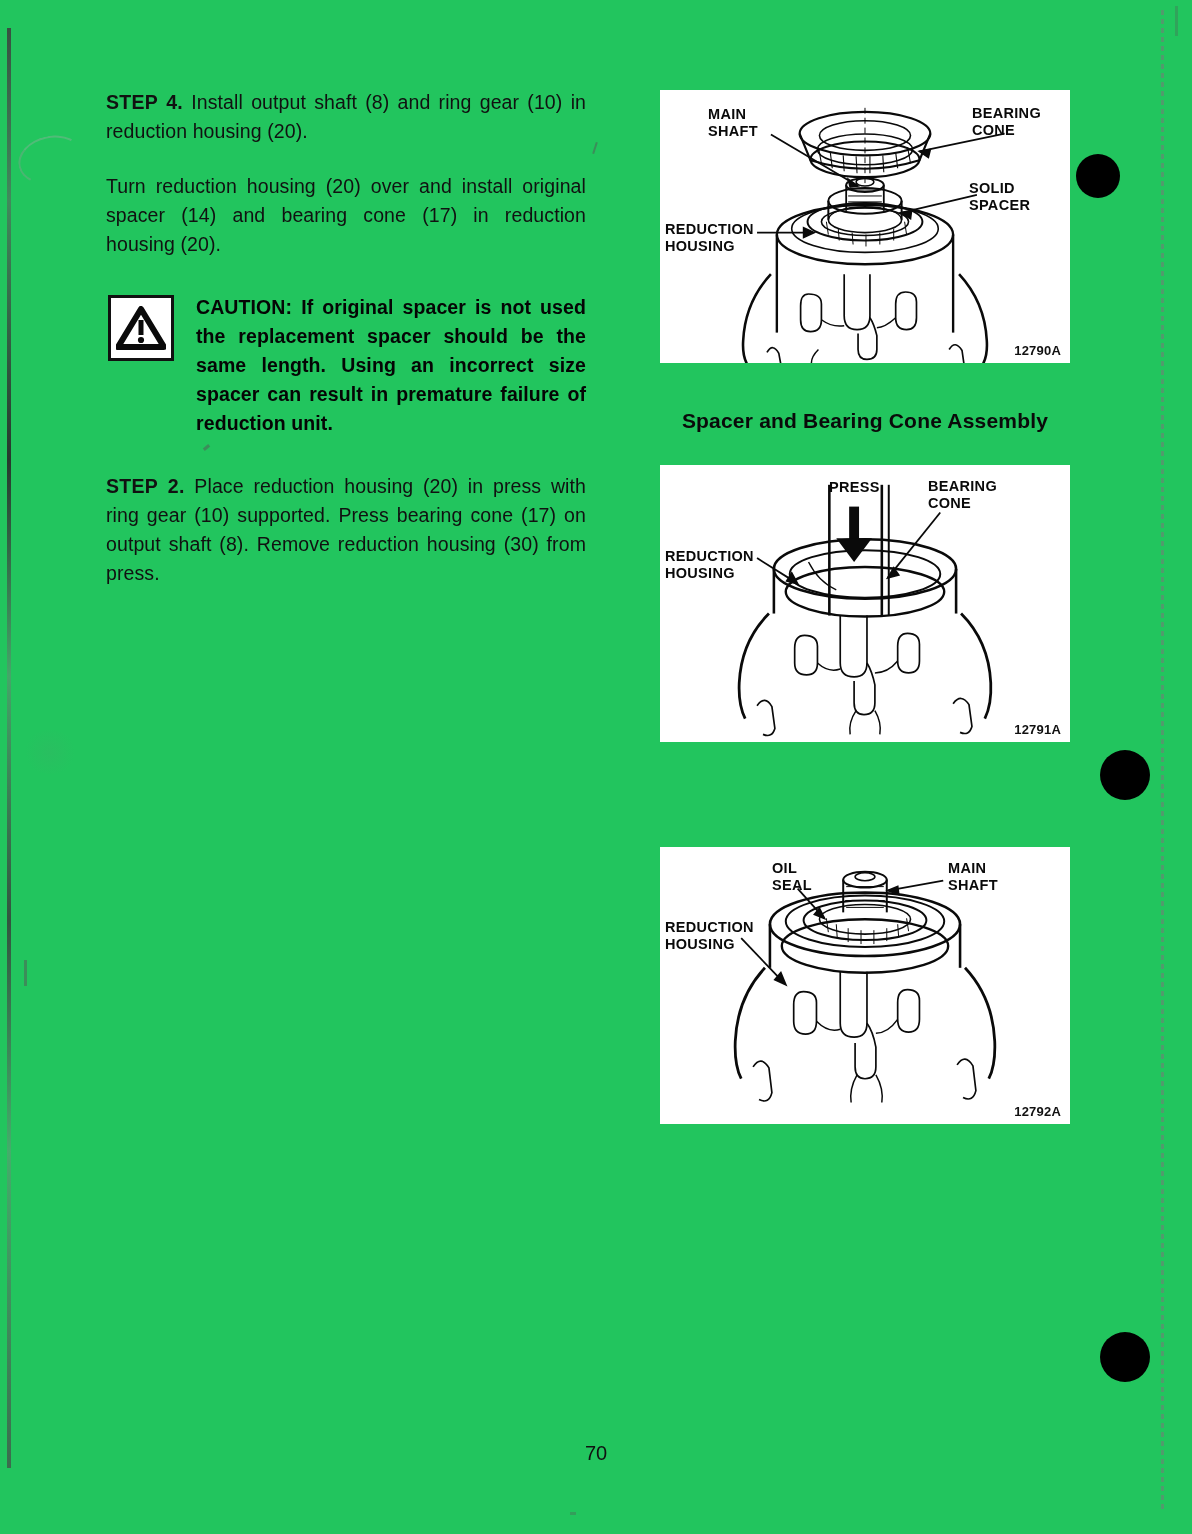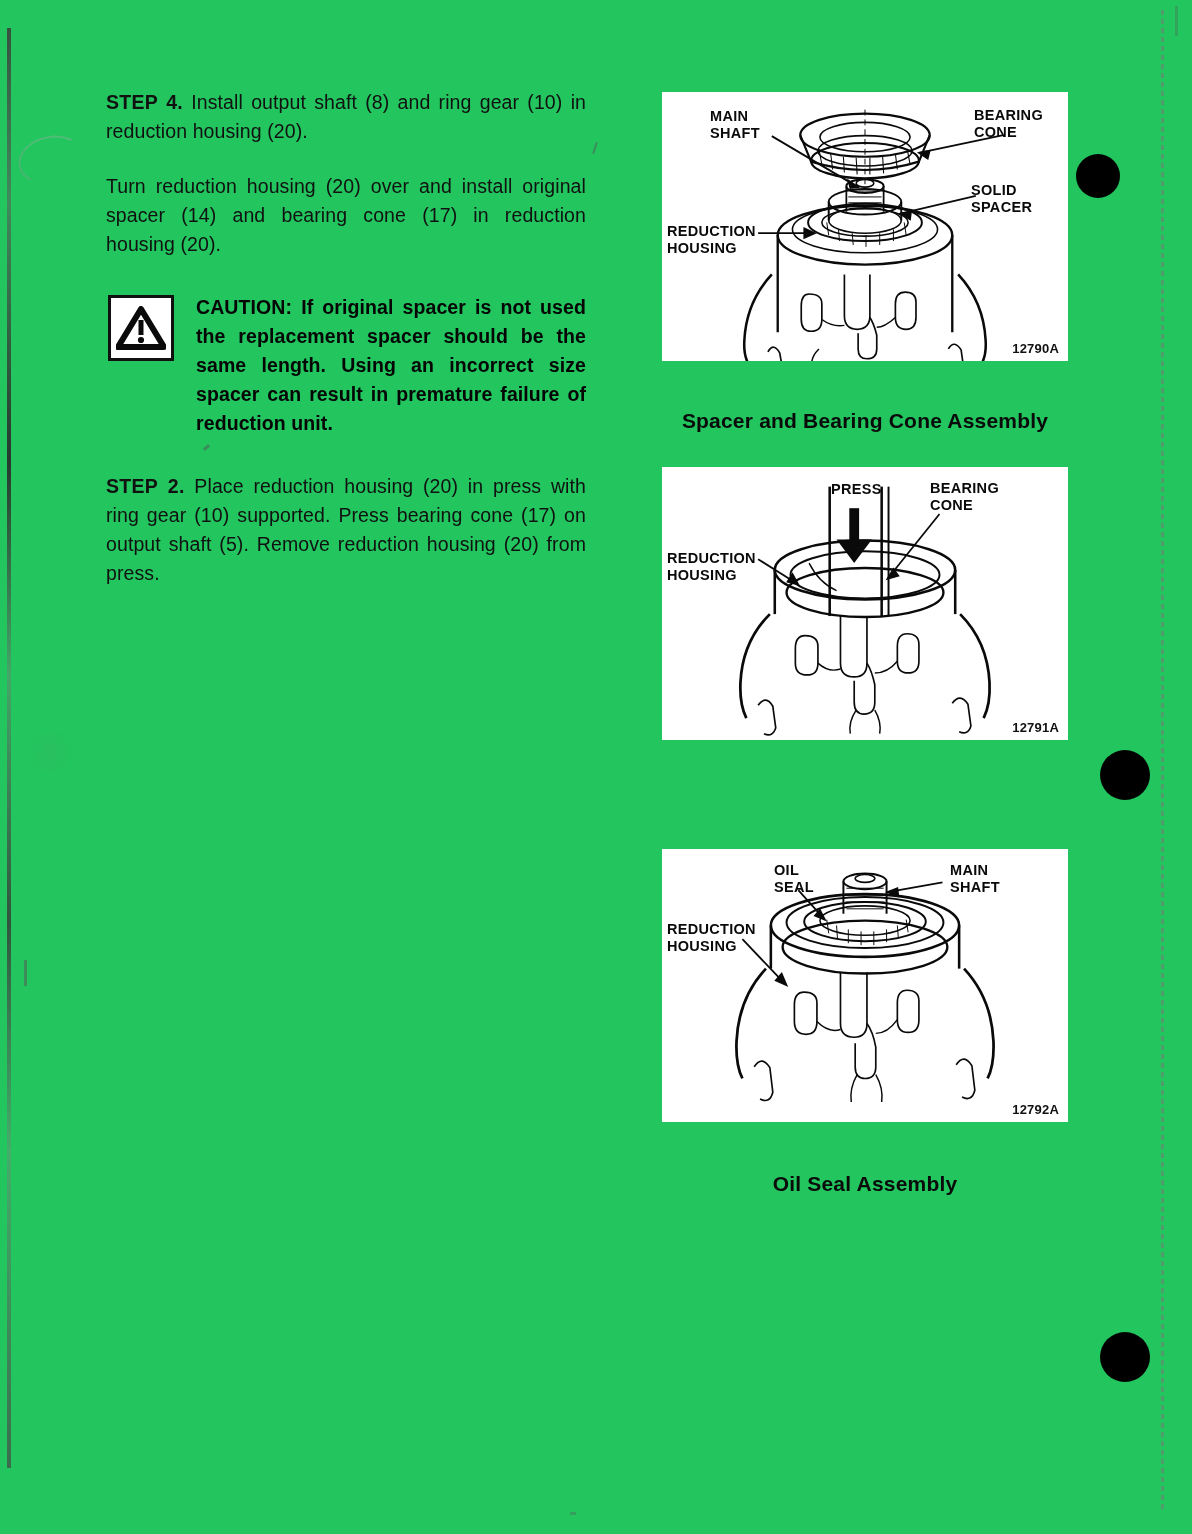"MAIN" .fig { border: 4px solid #22c55e -> 2px solid #22c55e }
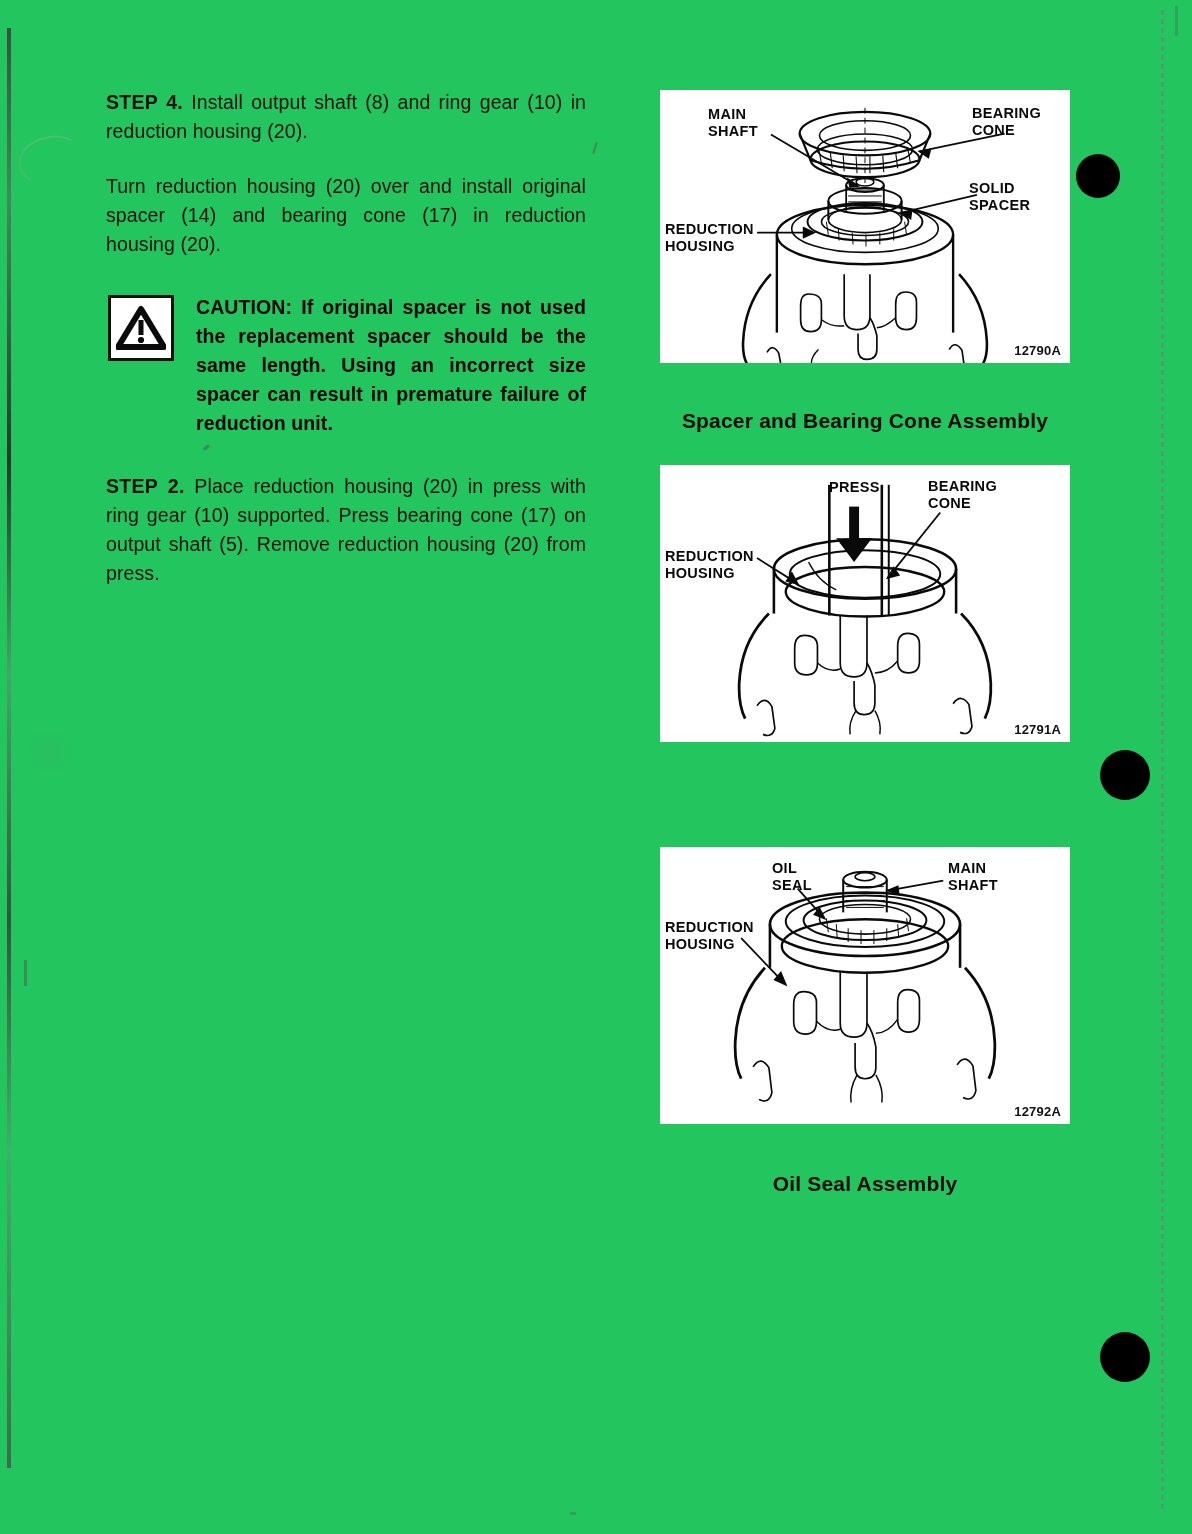"Place reduction housing (20) in" span { text: 5). Remove reduction housing (20 -> 8). Remove reduction housing (30 }
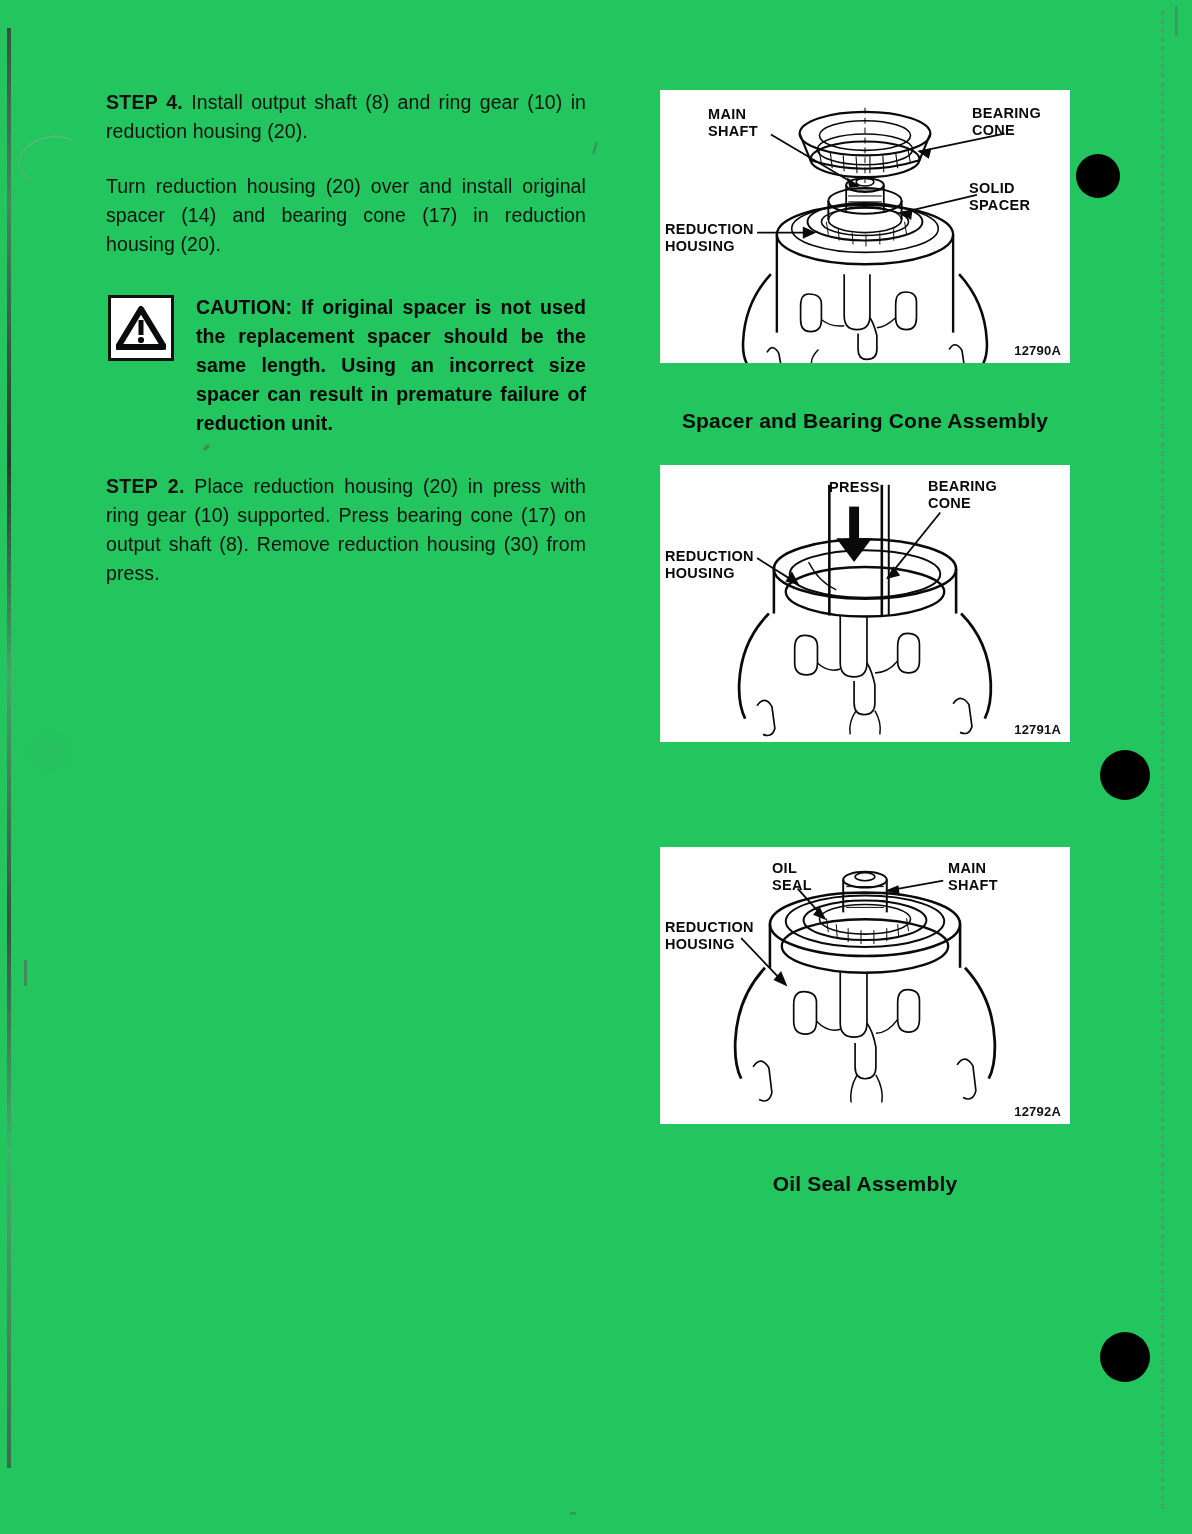"Oil Seal Assembly" div.fig-caption { html: <div>Oil Seal Assembly</div> -> none }
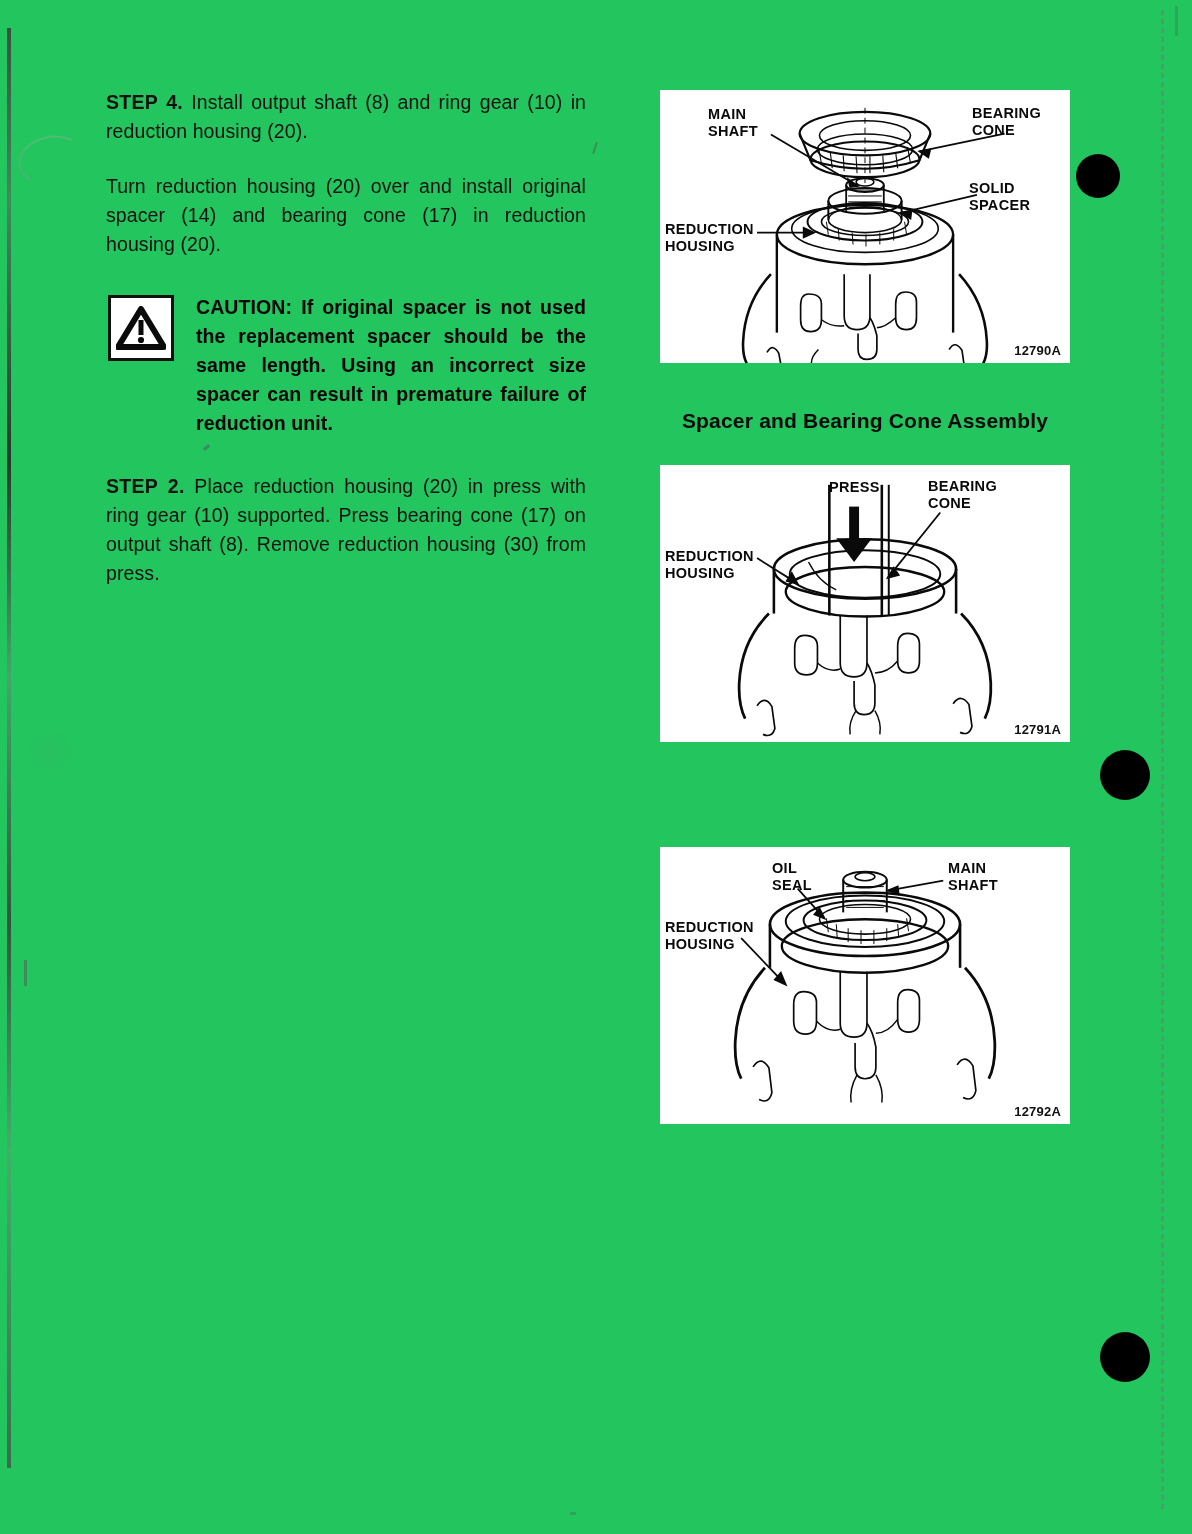"70" div.page-number { html: none -> <div>70</div> }
